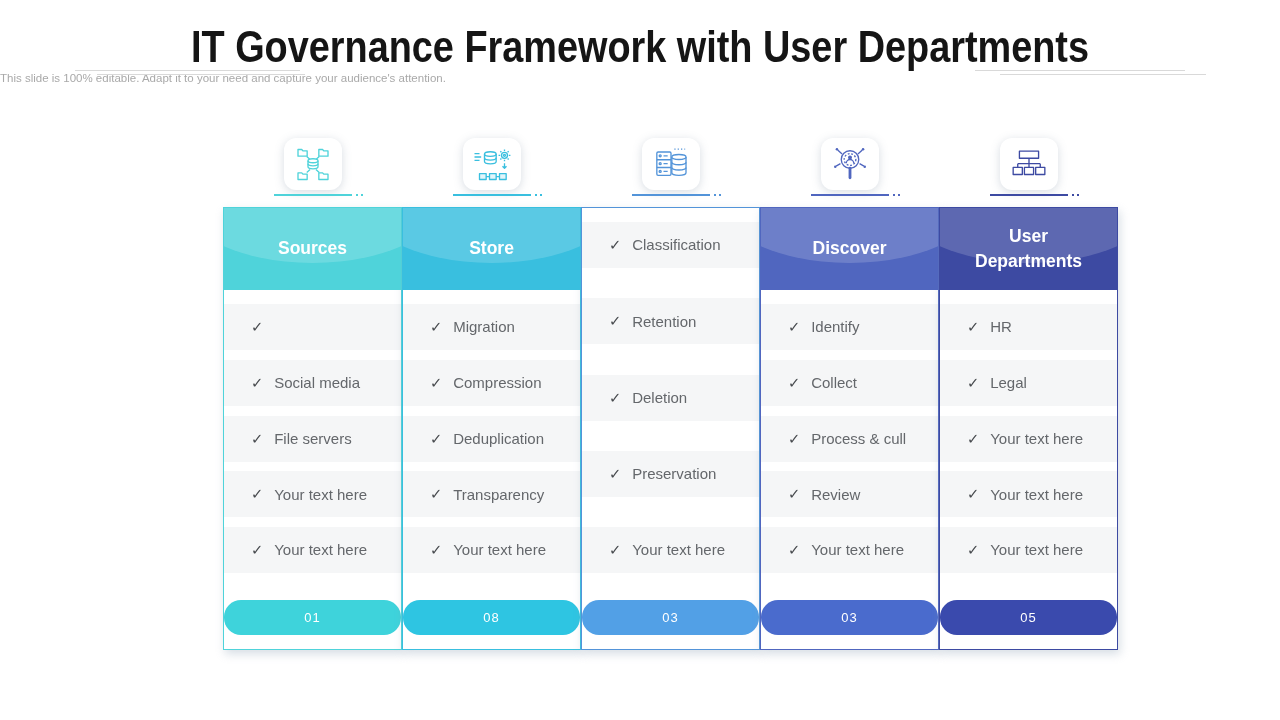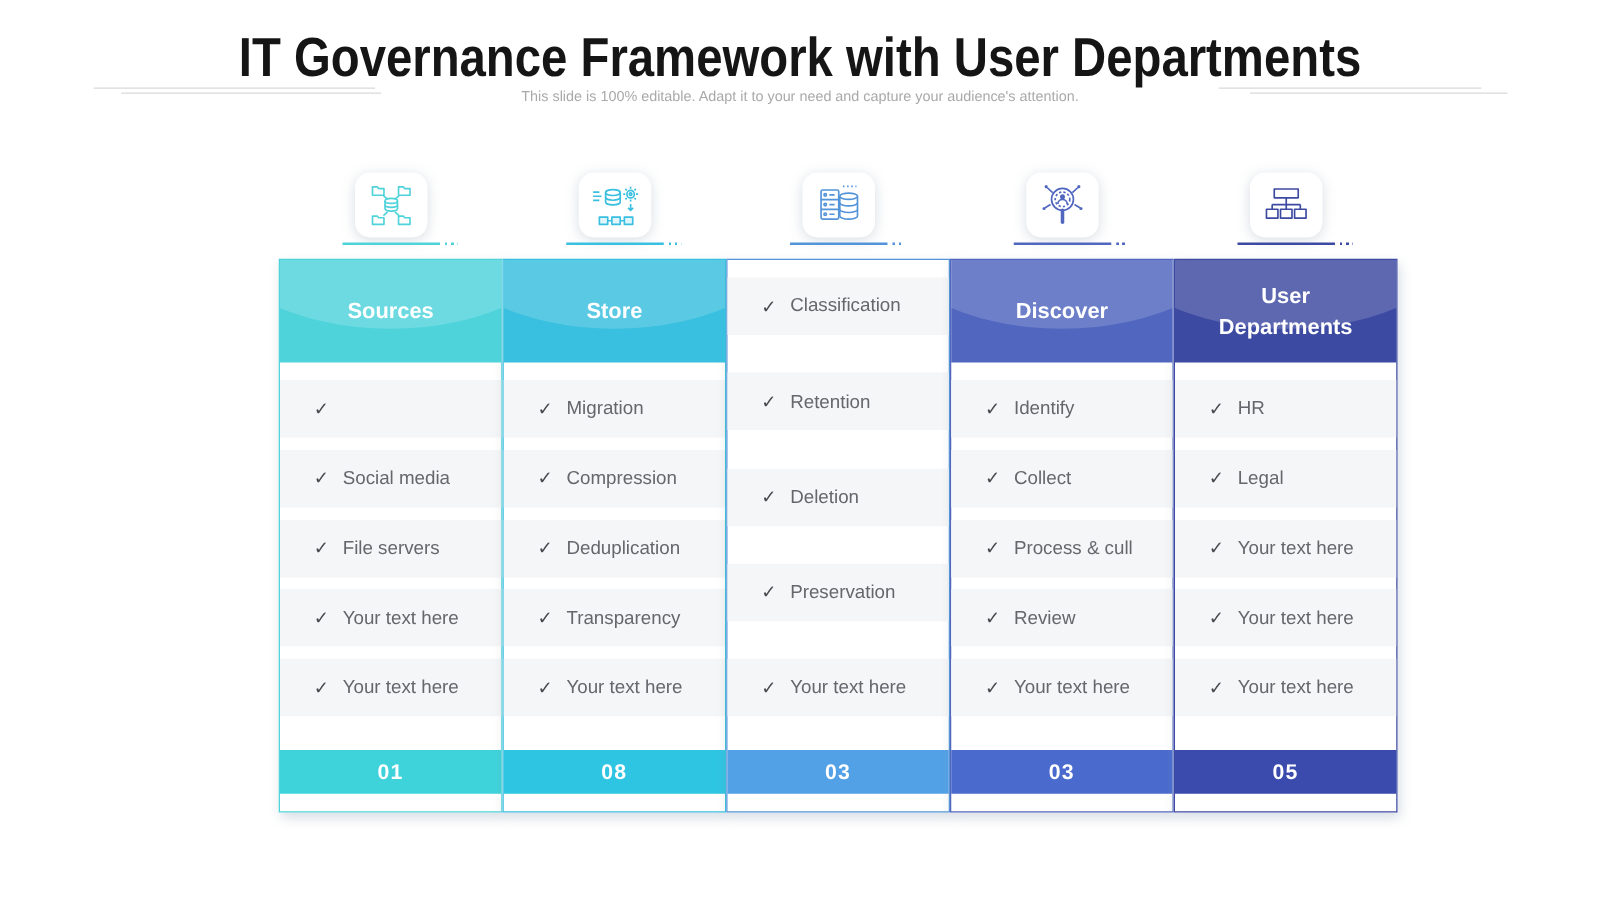"This slide is 100% editable." .subtitle { text-align: center -> none }
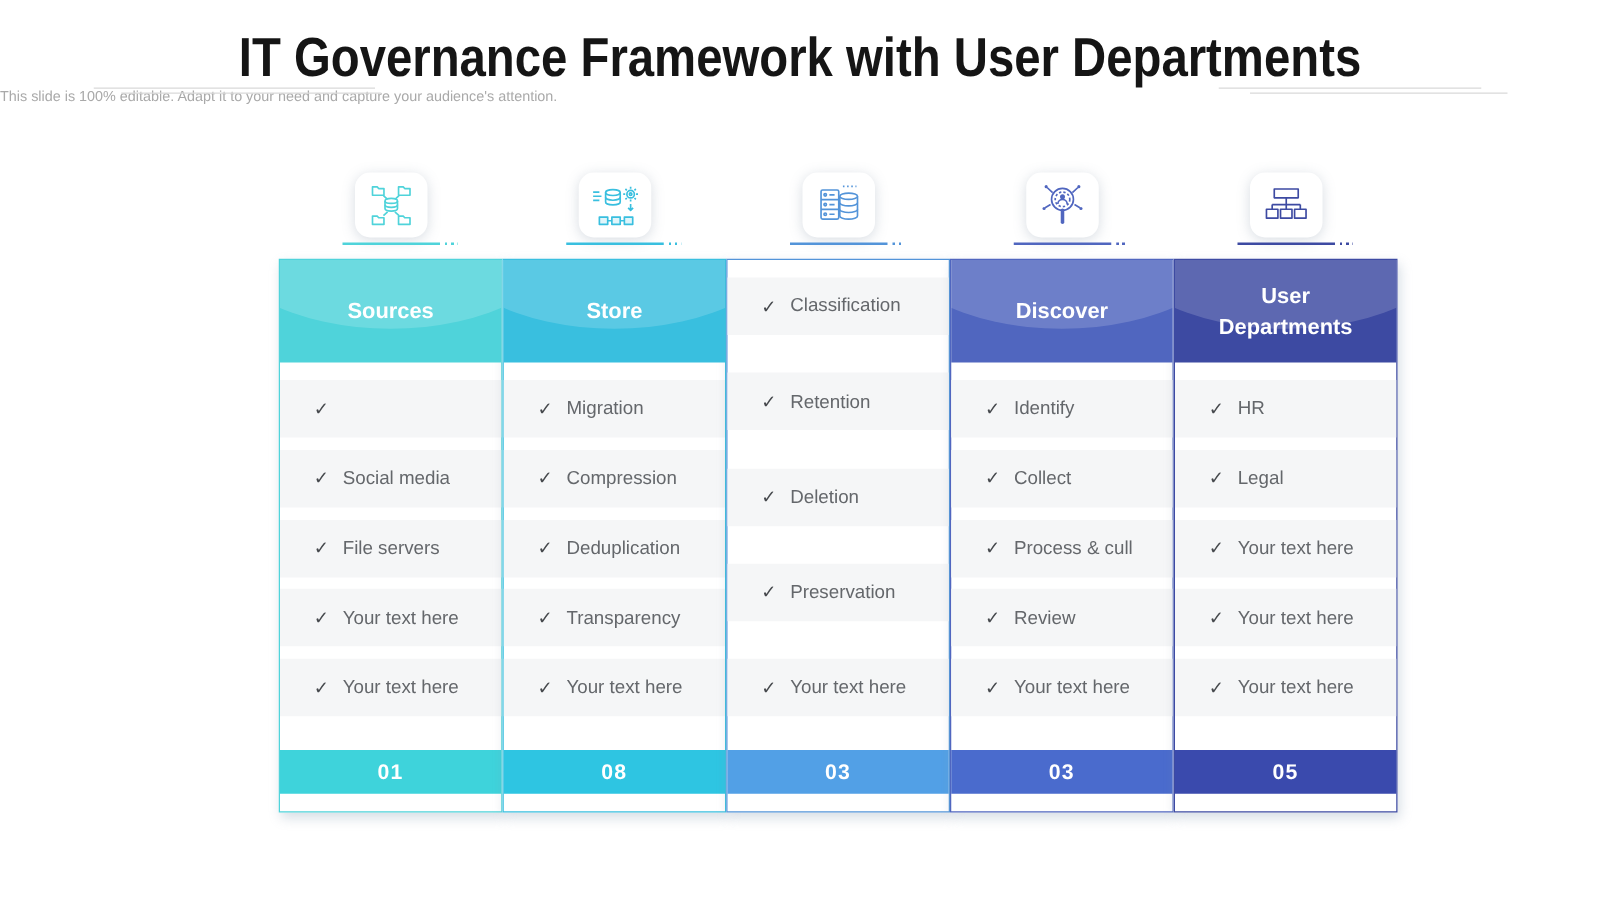"01" .num { border-radius: none -> 17px; font-size: 17px -> 13px; font-weight: 700 -> 400 }
